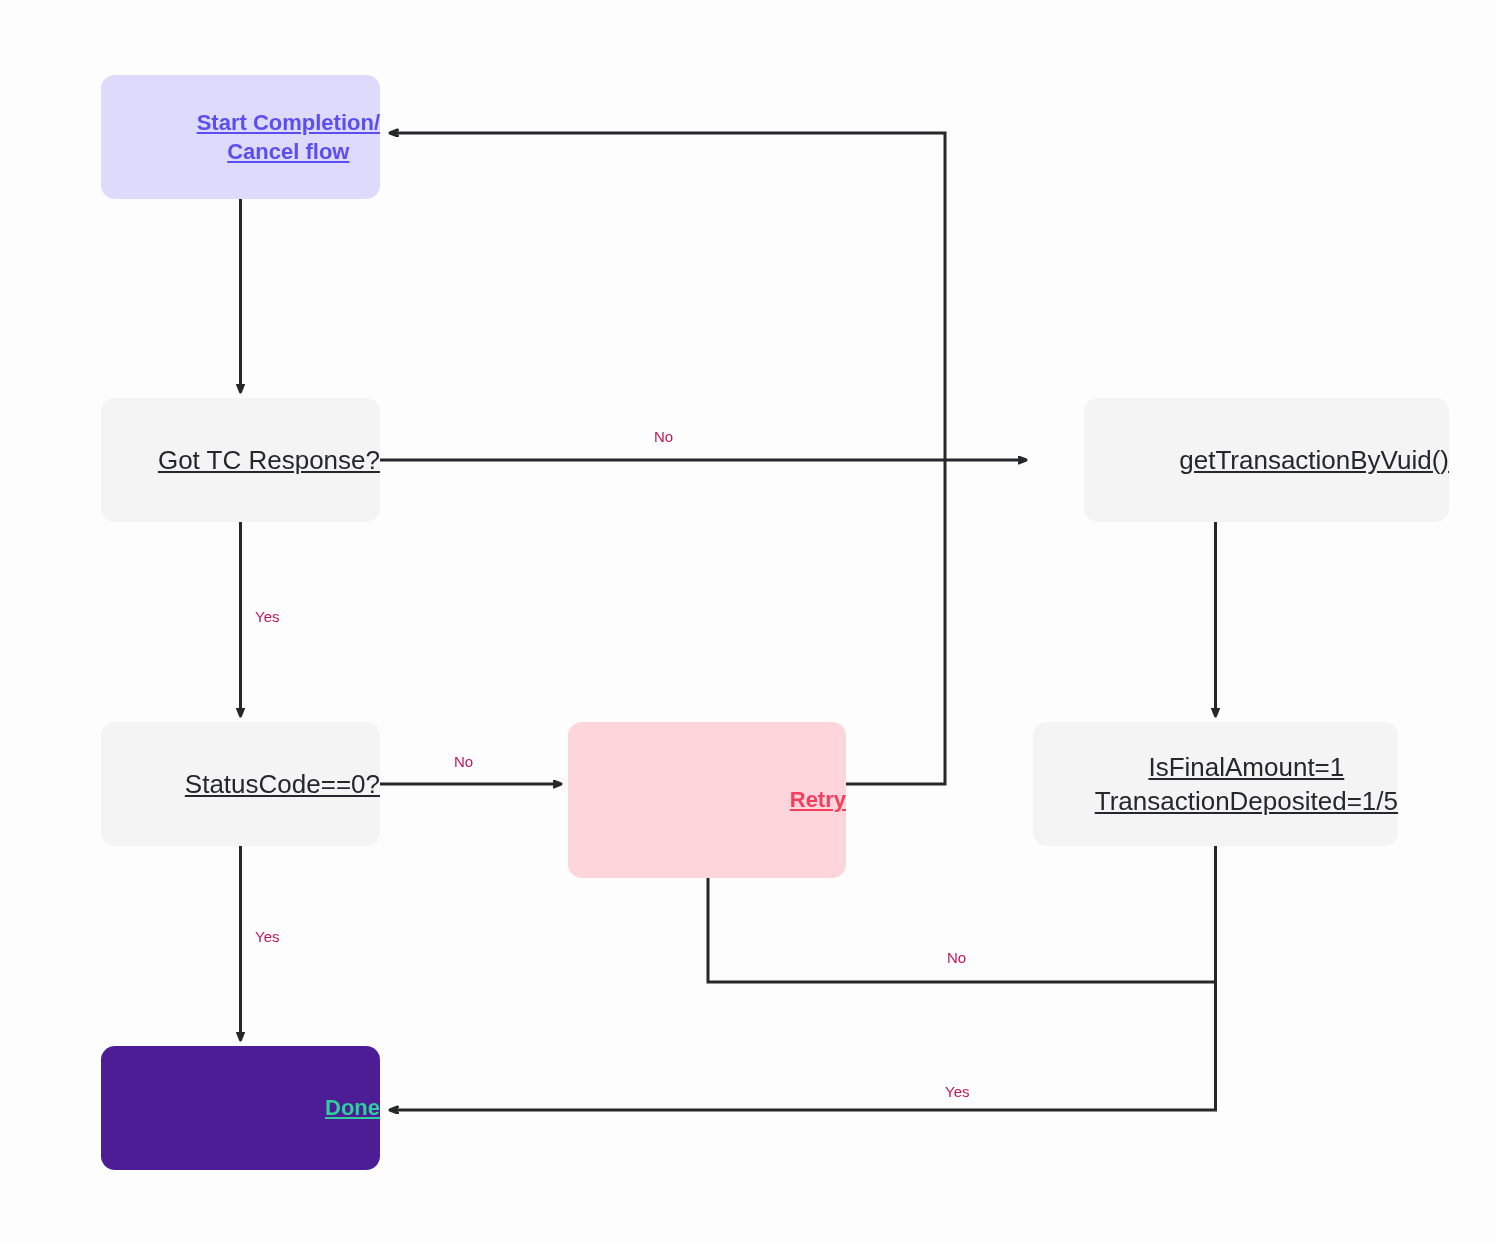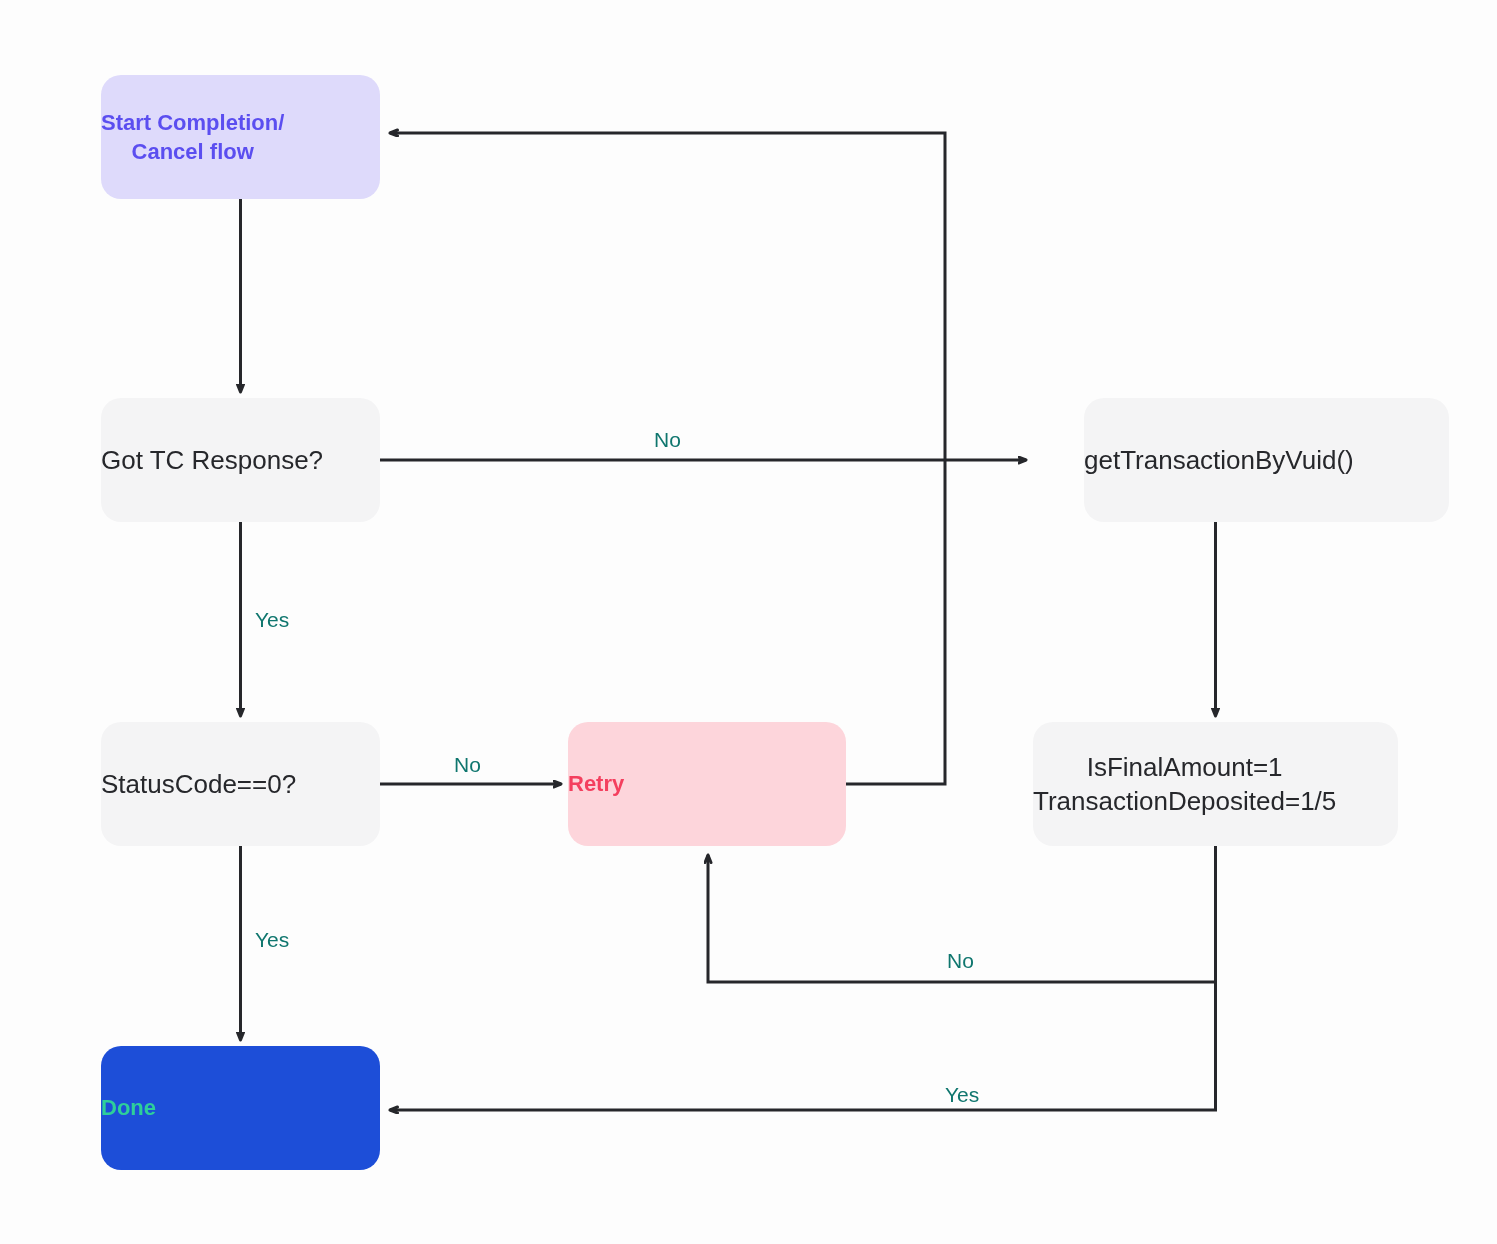"Start Completion/" .node { border-radius: 20px -> 14px; justify-content: flex-start -> flex-end; text-decoration: none -> underline }
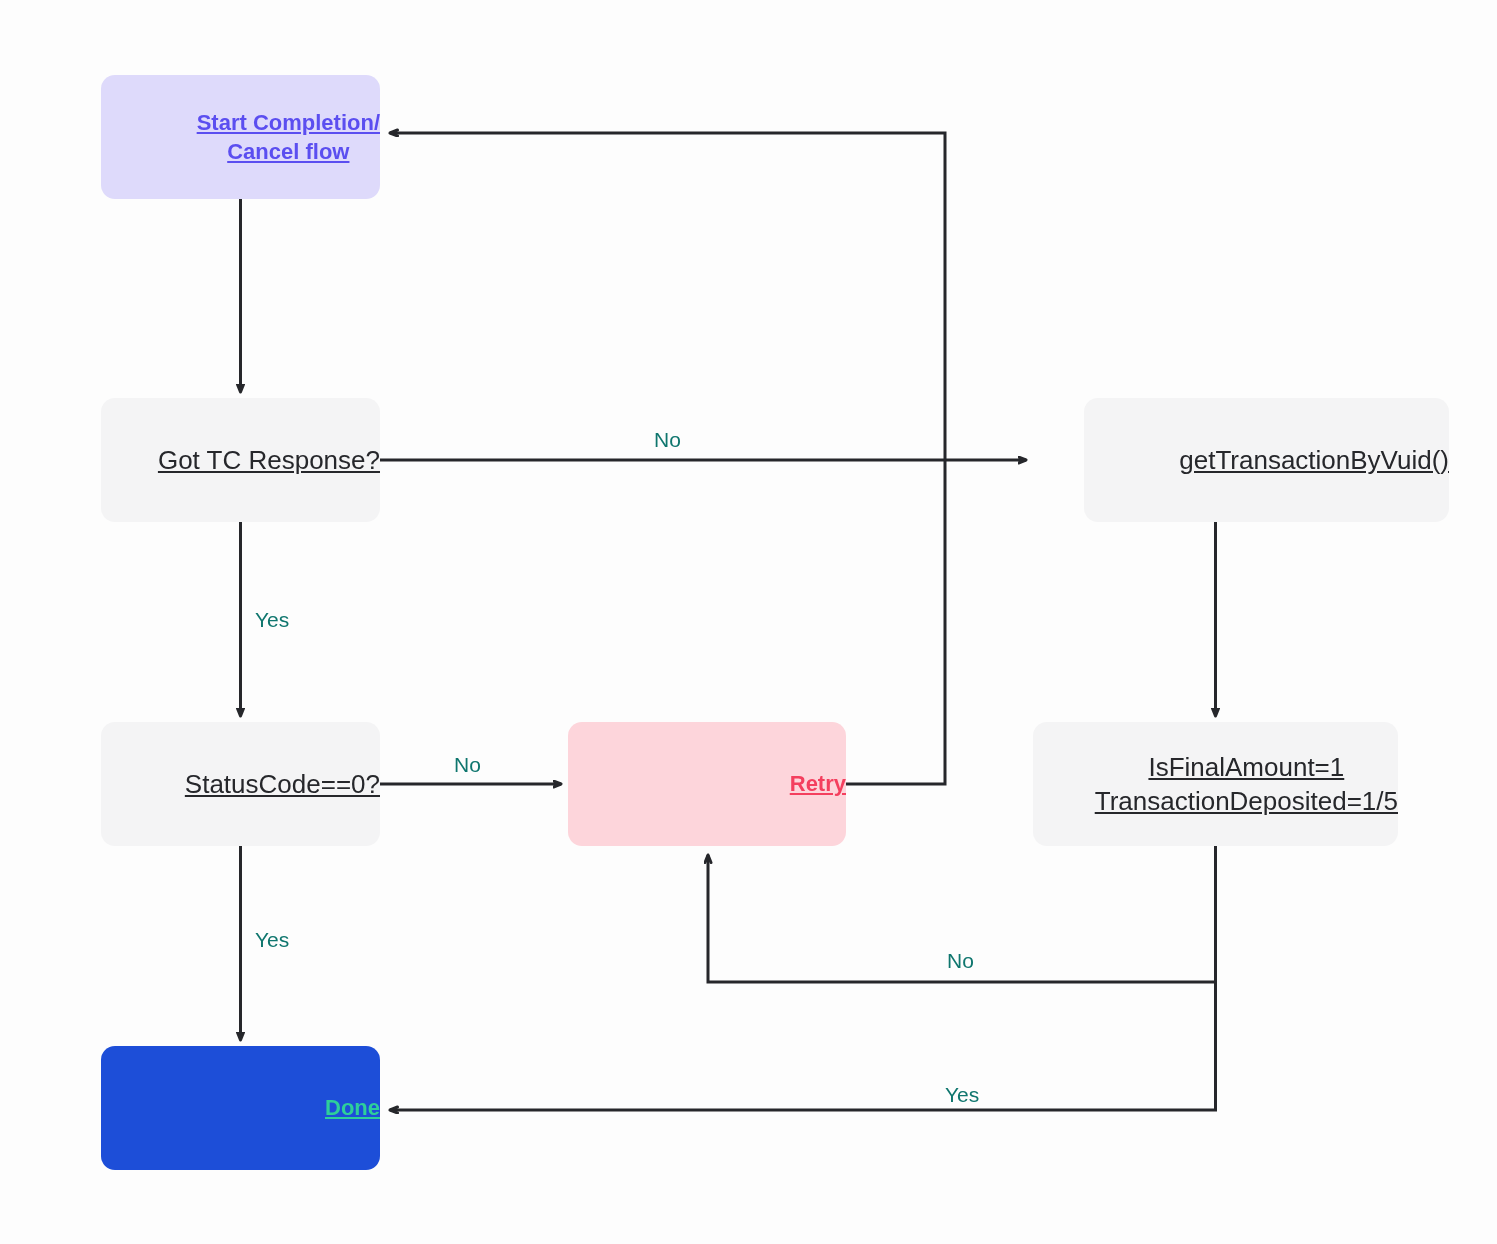"No" .edge-label { color: #0f766e -> #be185d; font-size: 21px -> 15px }
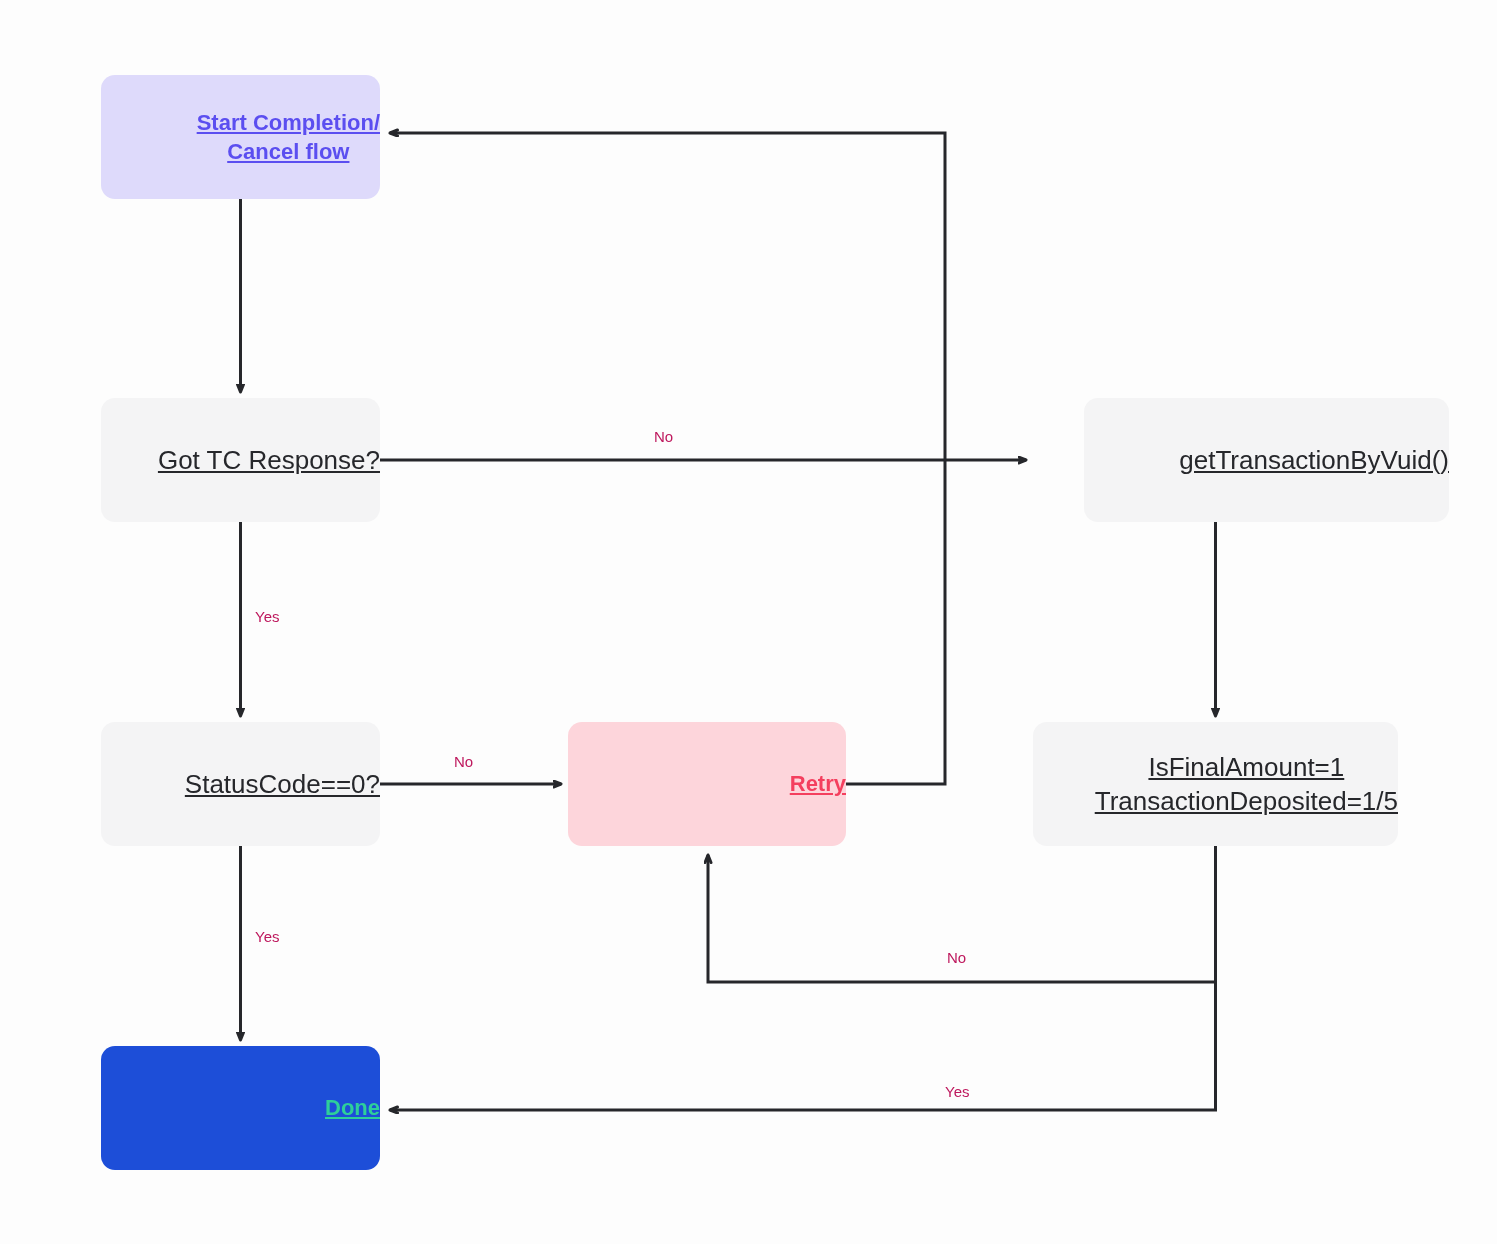"Retry" div.node { height: 124px -> 156px }
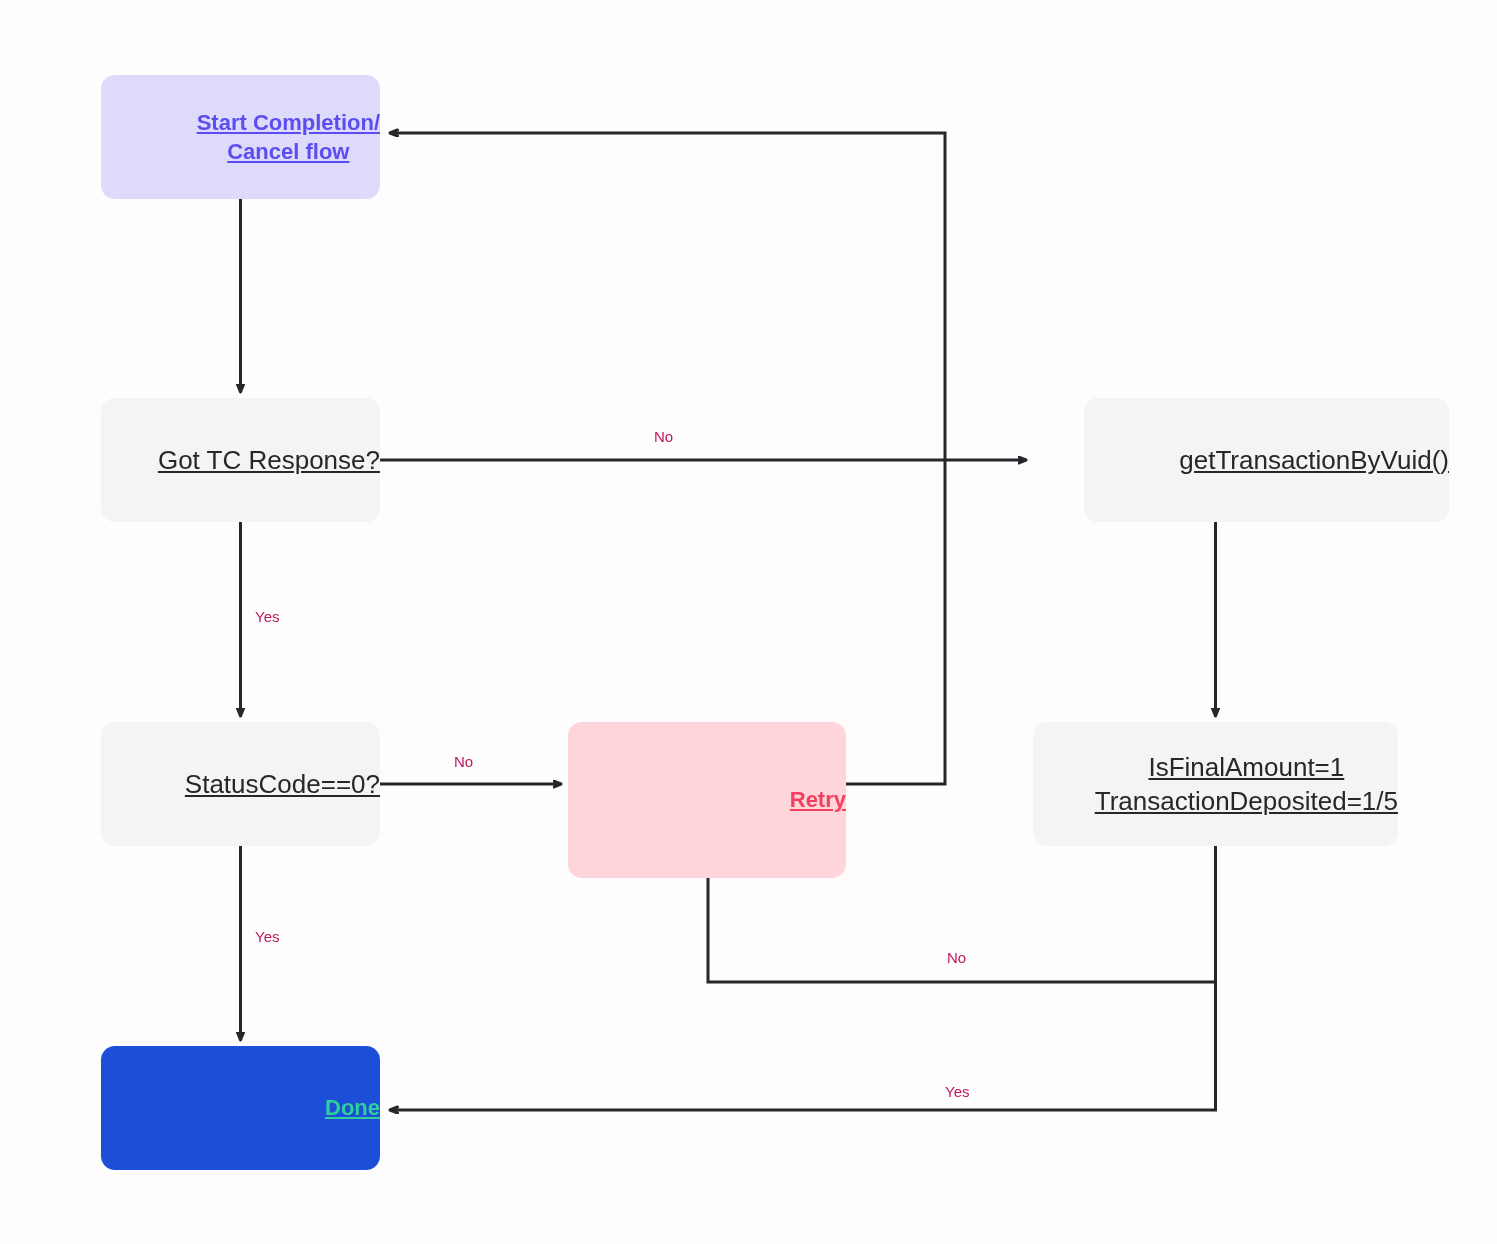"Done" .node.done { background: #1d4ed8 -> #4c1d95 }
